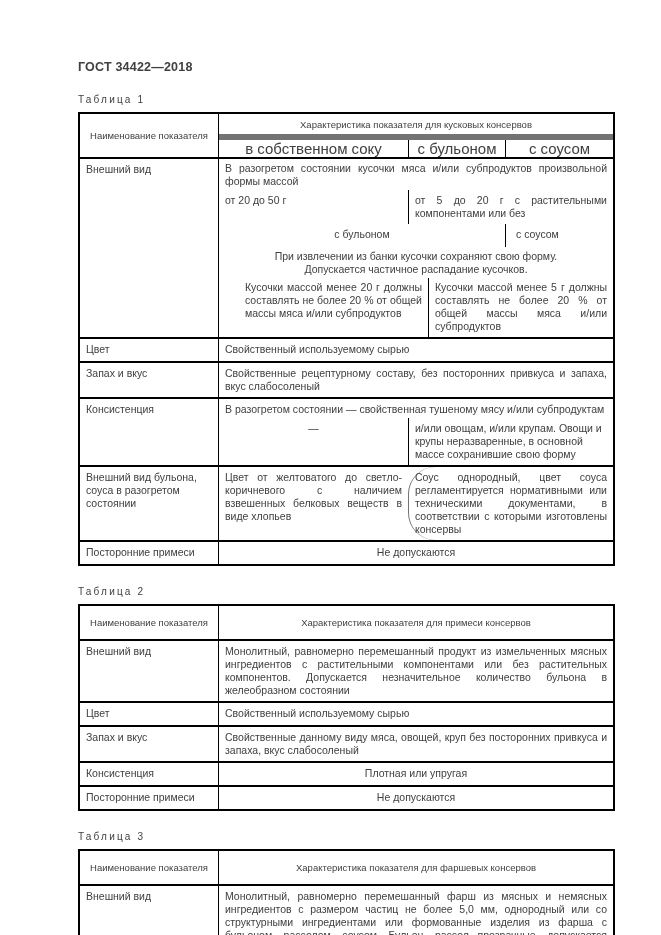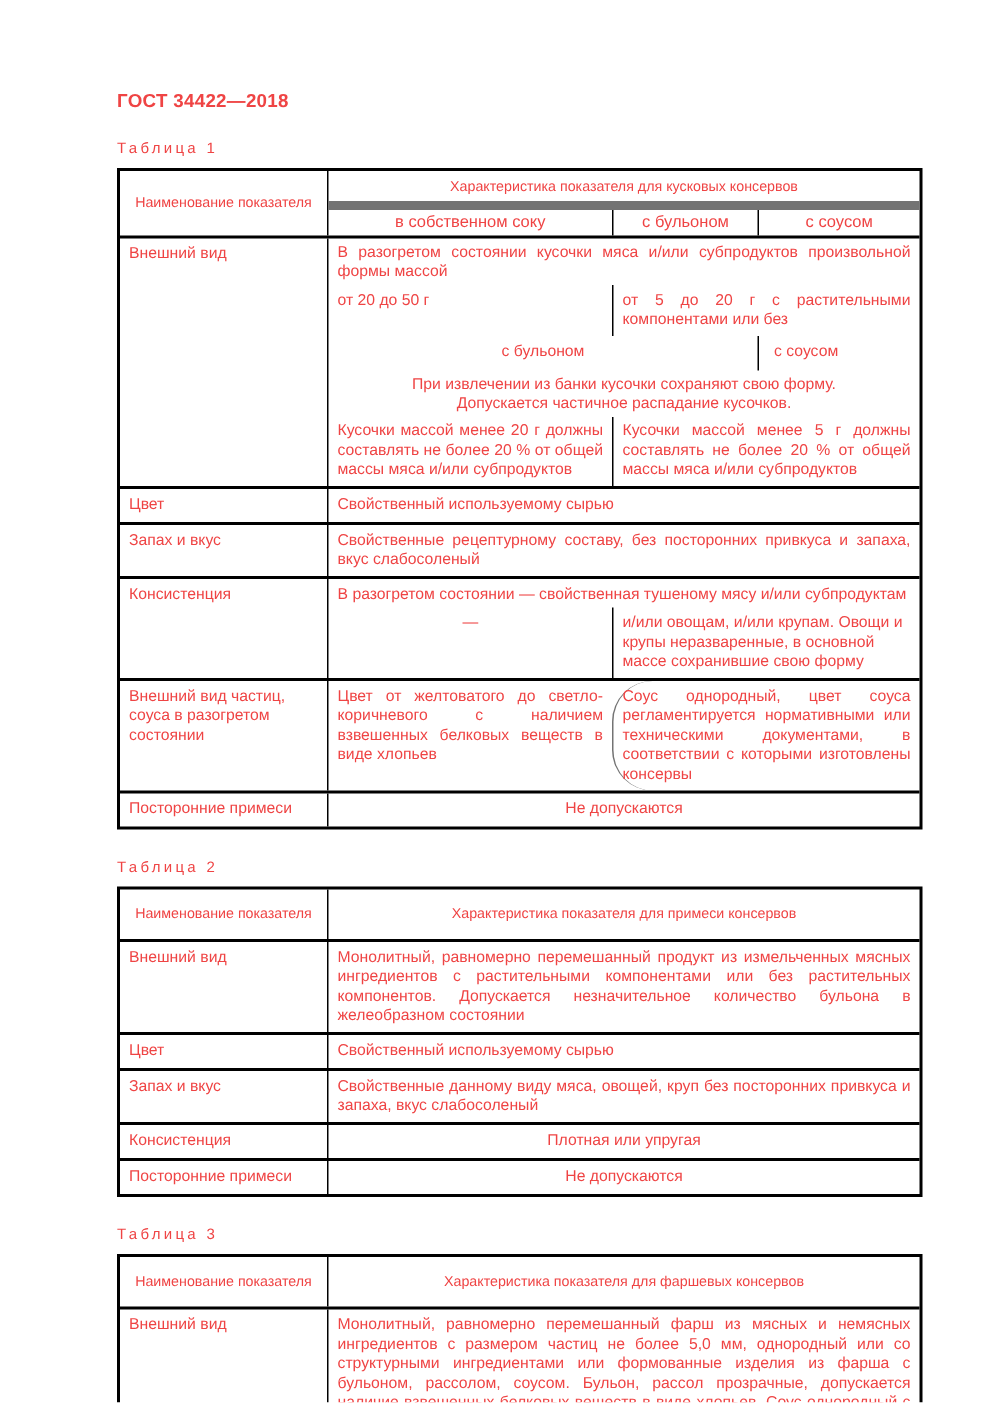"ГОСТ 34422—2018" .page { color: #ef4444 -> #404040 }
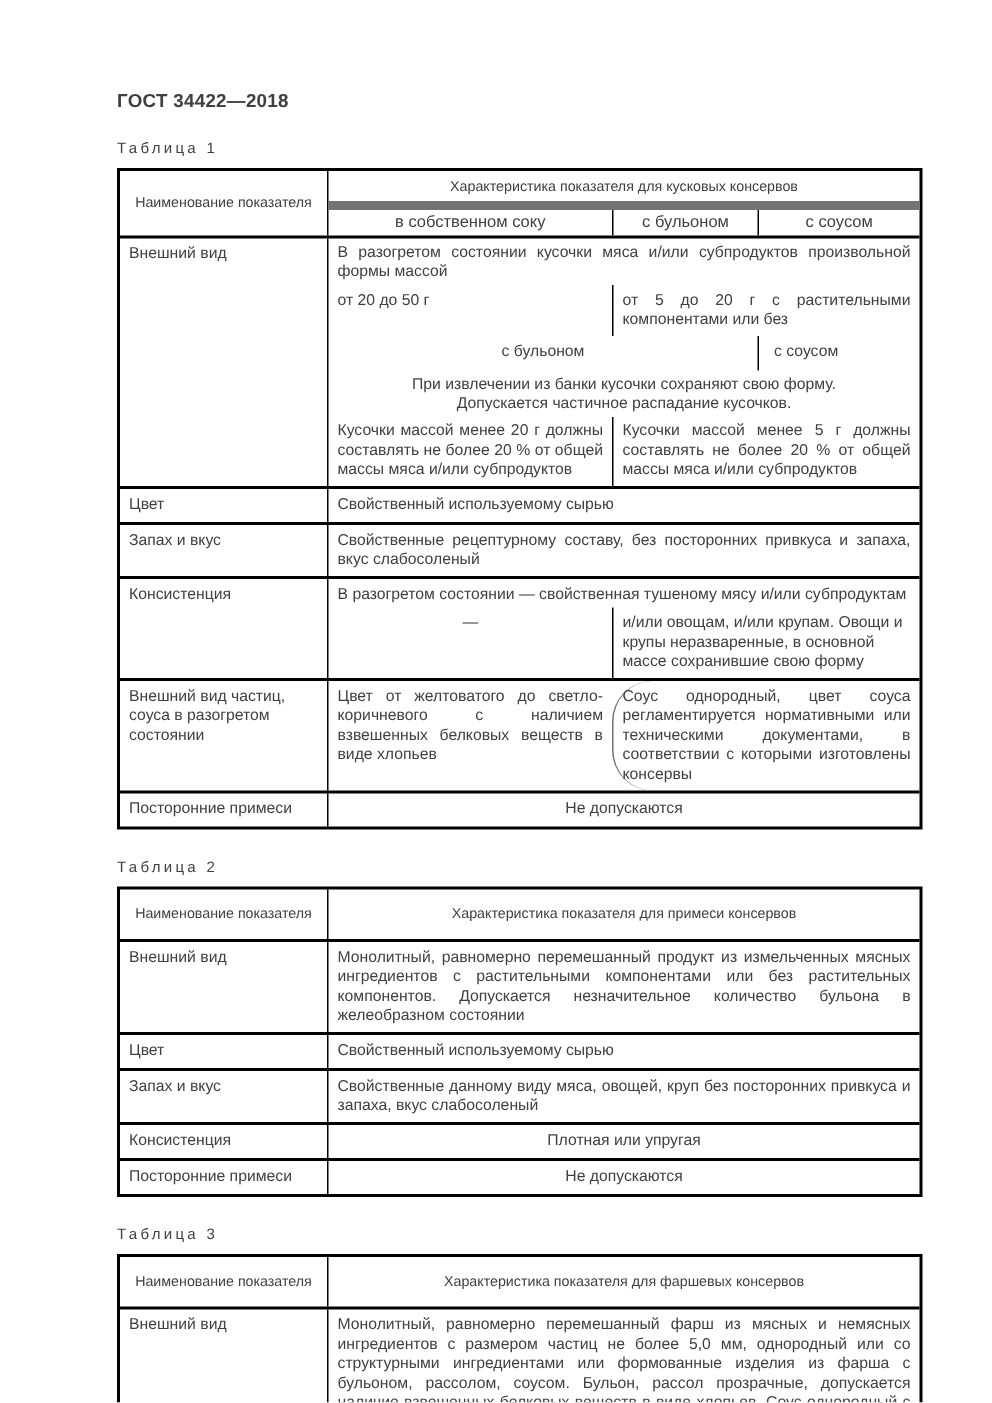"в собственном соку" .hsubs { font-size: 11px -> 15px }
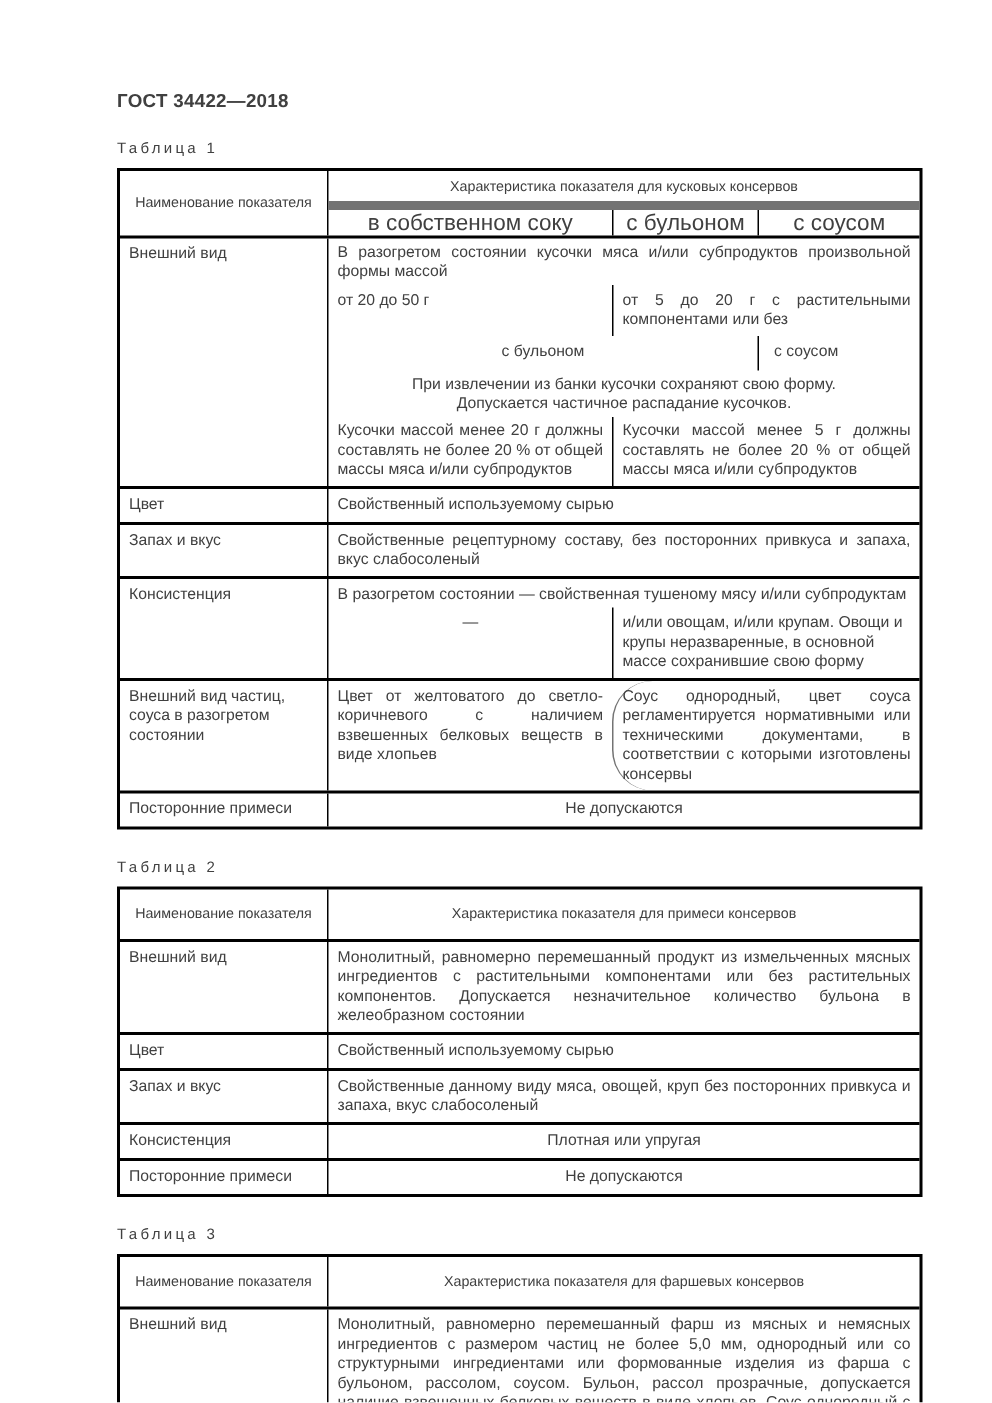"Кусочки массой менее 20 г" .s-pieces { margin-left: none -> 20px }
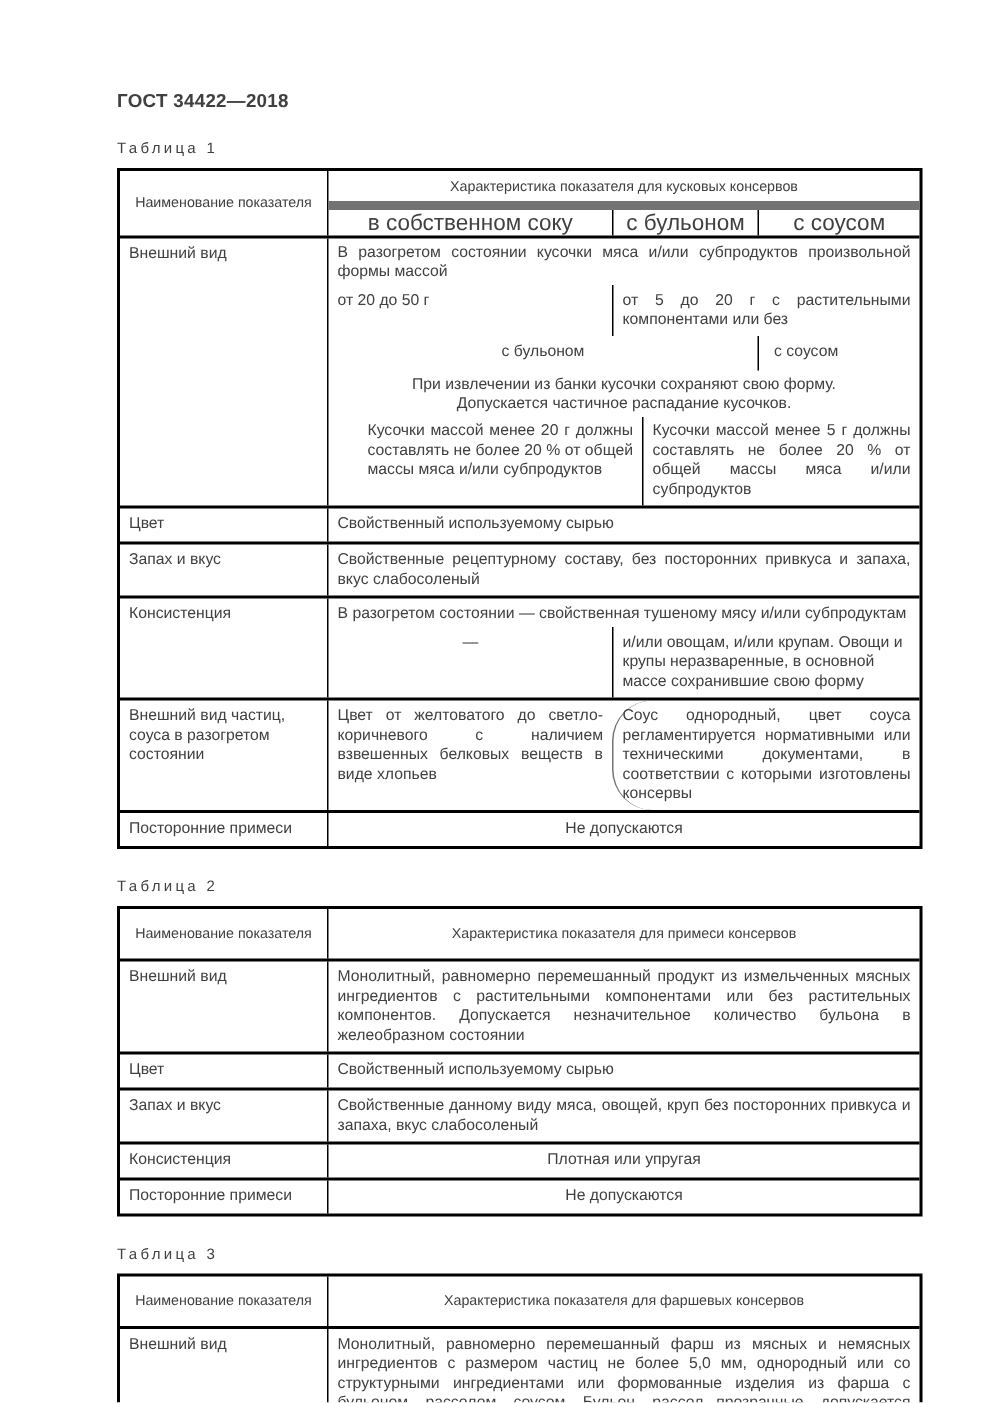"Внешний вид частиц, соуса в" div.lbl { text: частиц -> бульона }
